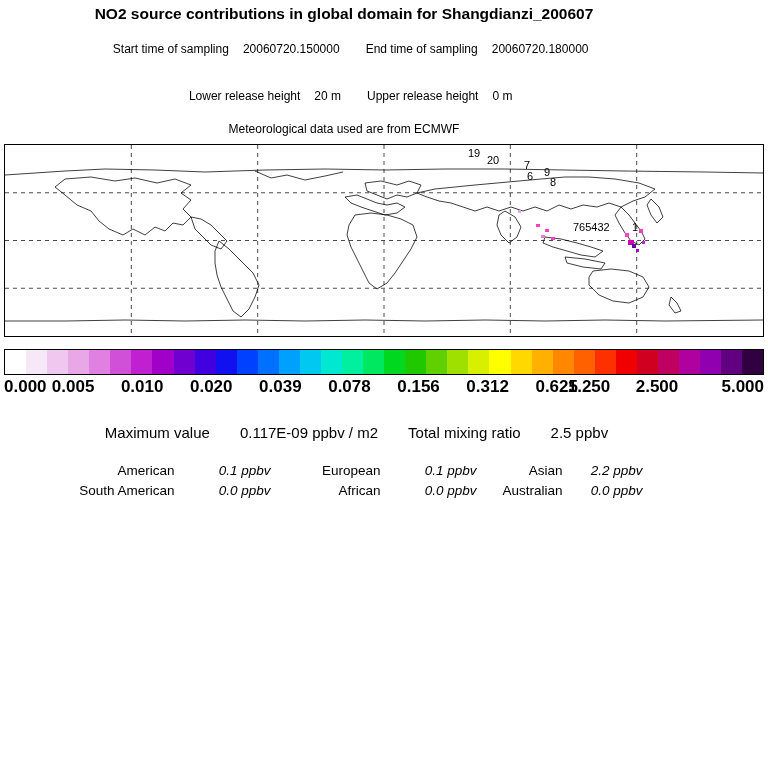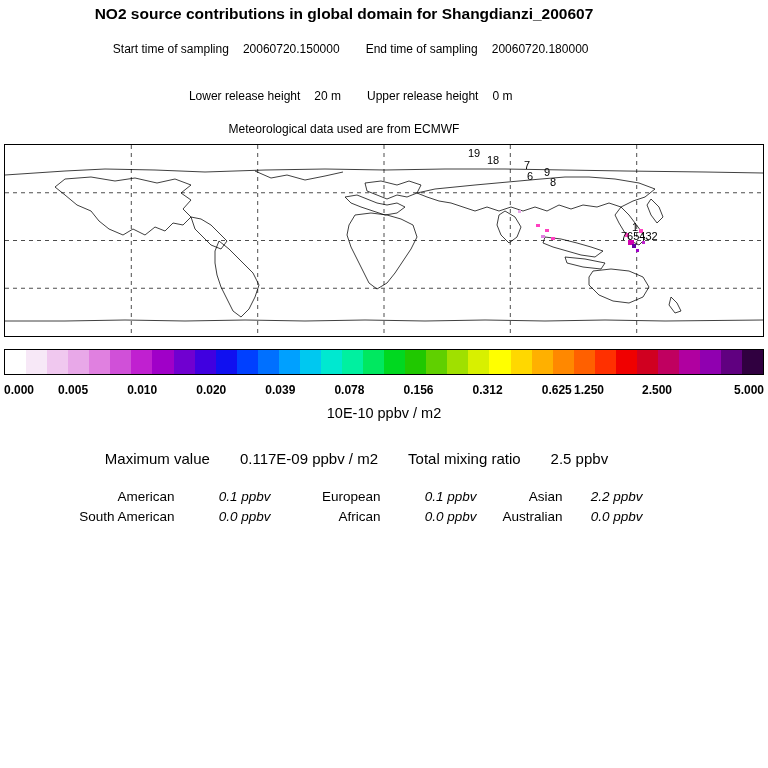"18" div.plume-label { text: 18 -> 20 }
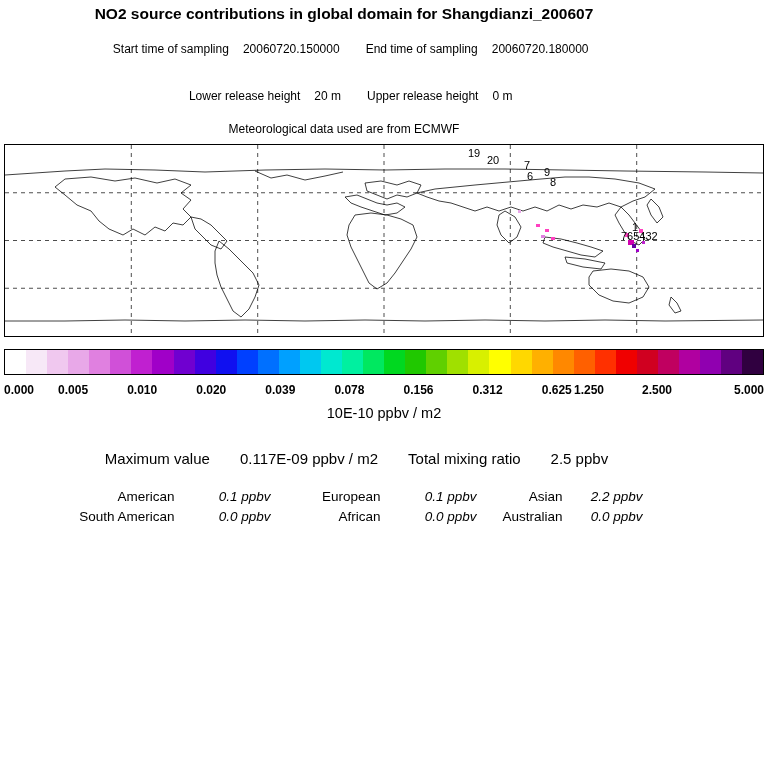"765432" div.plume-label { margin-left: 48px -> none; top: 85px -> 76px }
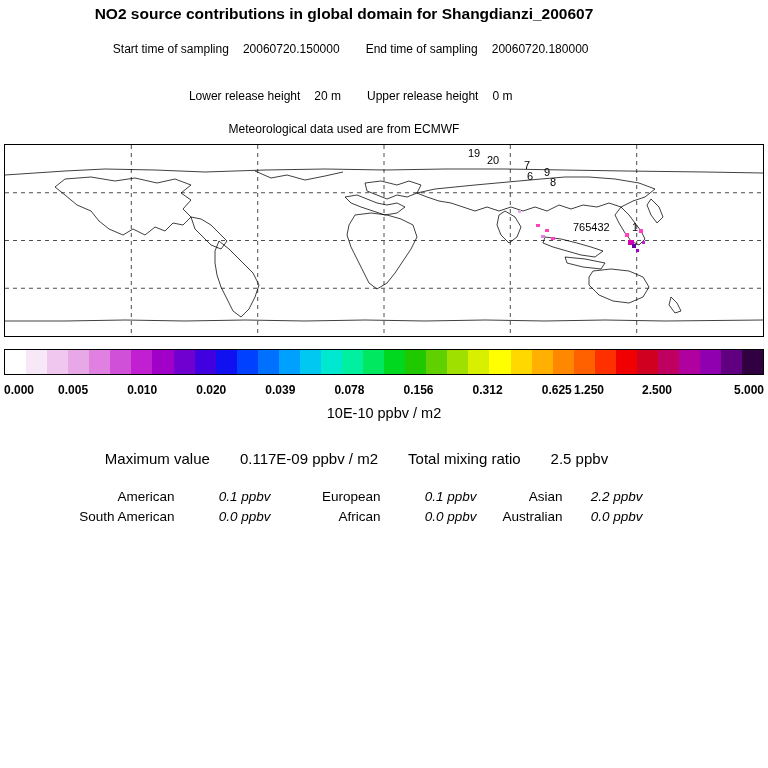"0.000" .cbar-labels { font-size: 12px -> 17px; margin-top: 8px -> 2px }
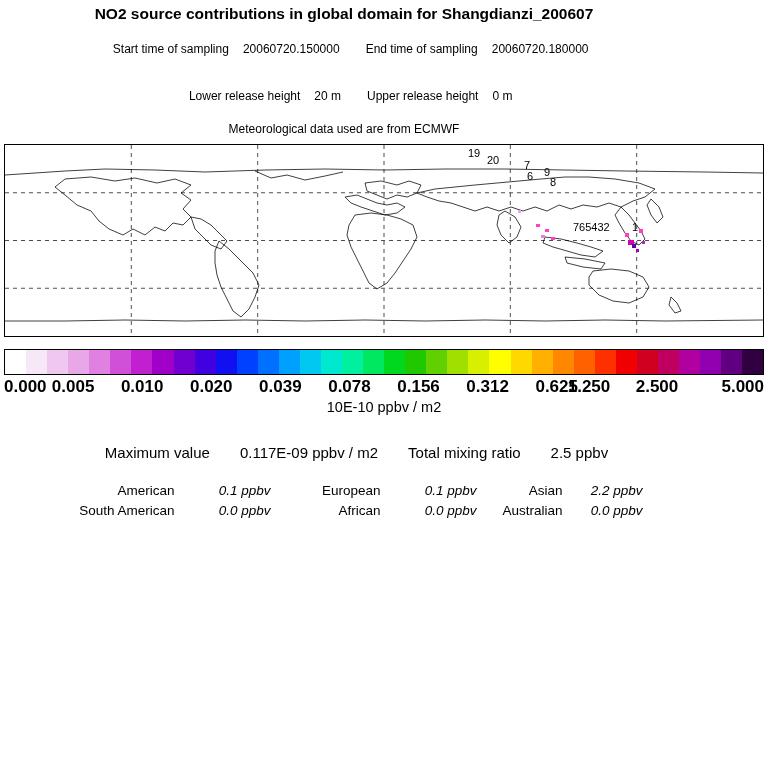"10E-10 ppbv / m2" div.cbar-unit { html: <div>10E-10 ppbv / m2</div> -> none }
